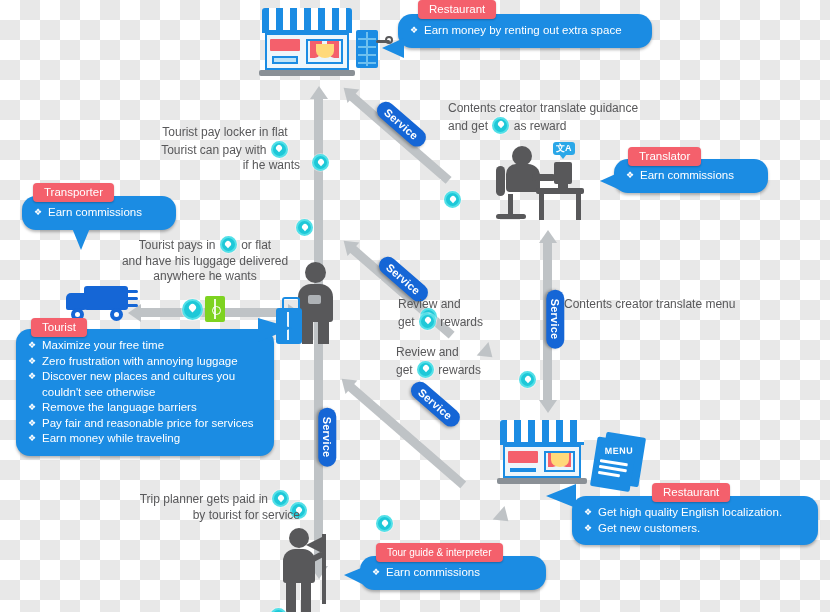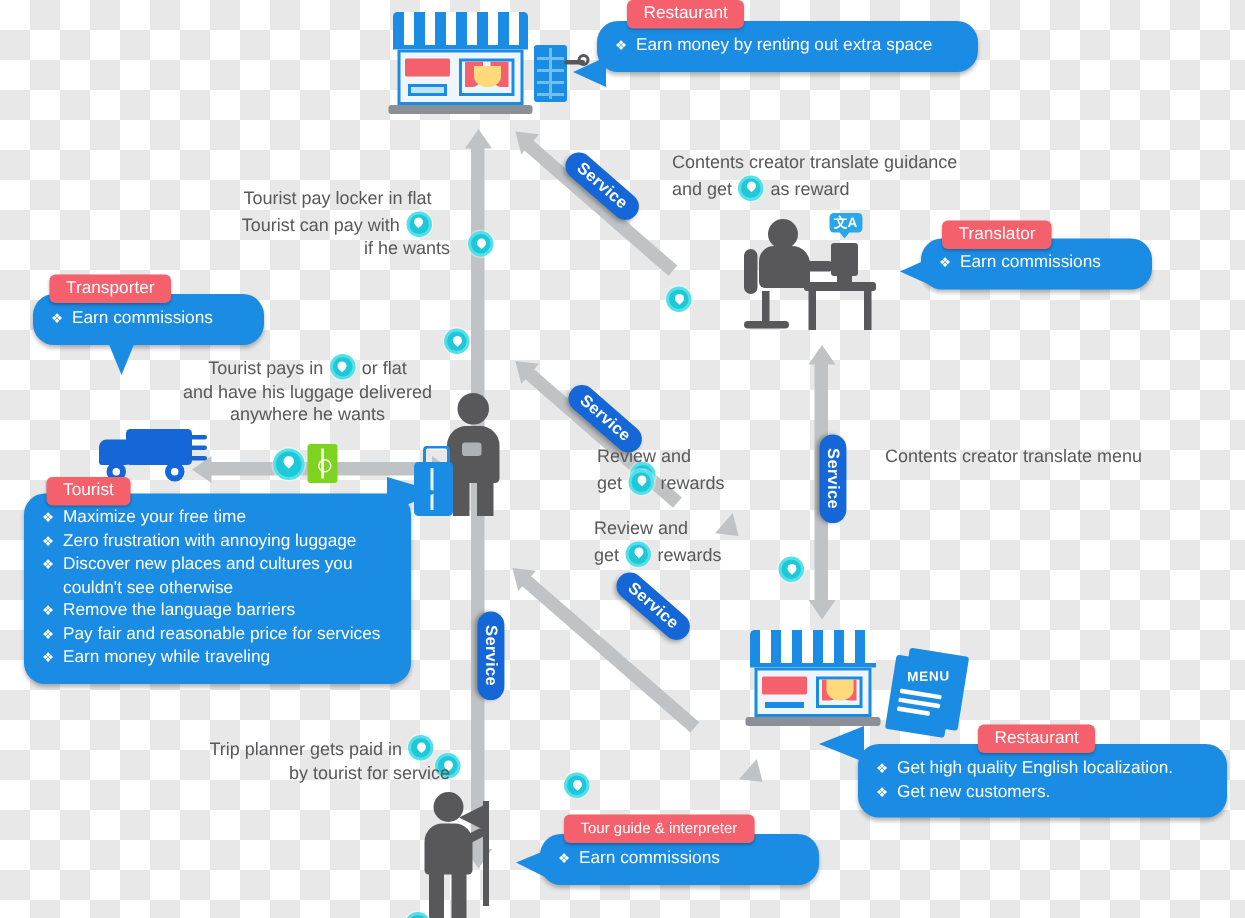"Contents creator translate menu" div.note { margin-left: 26px -> none }
